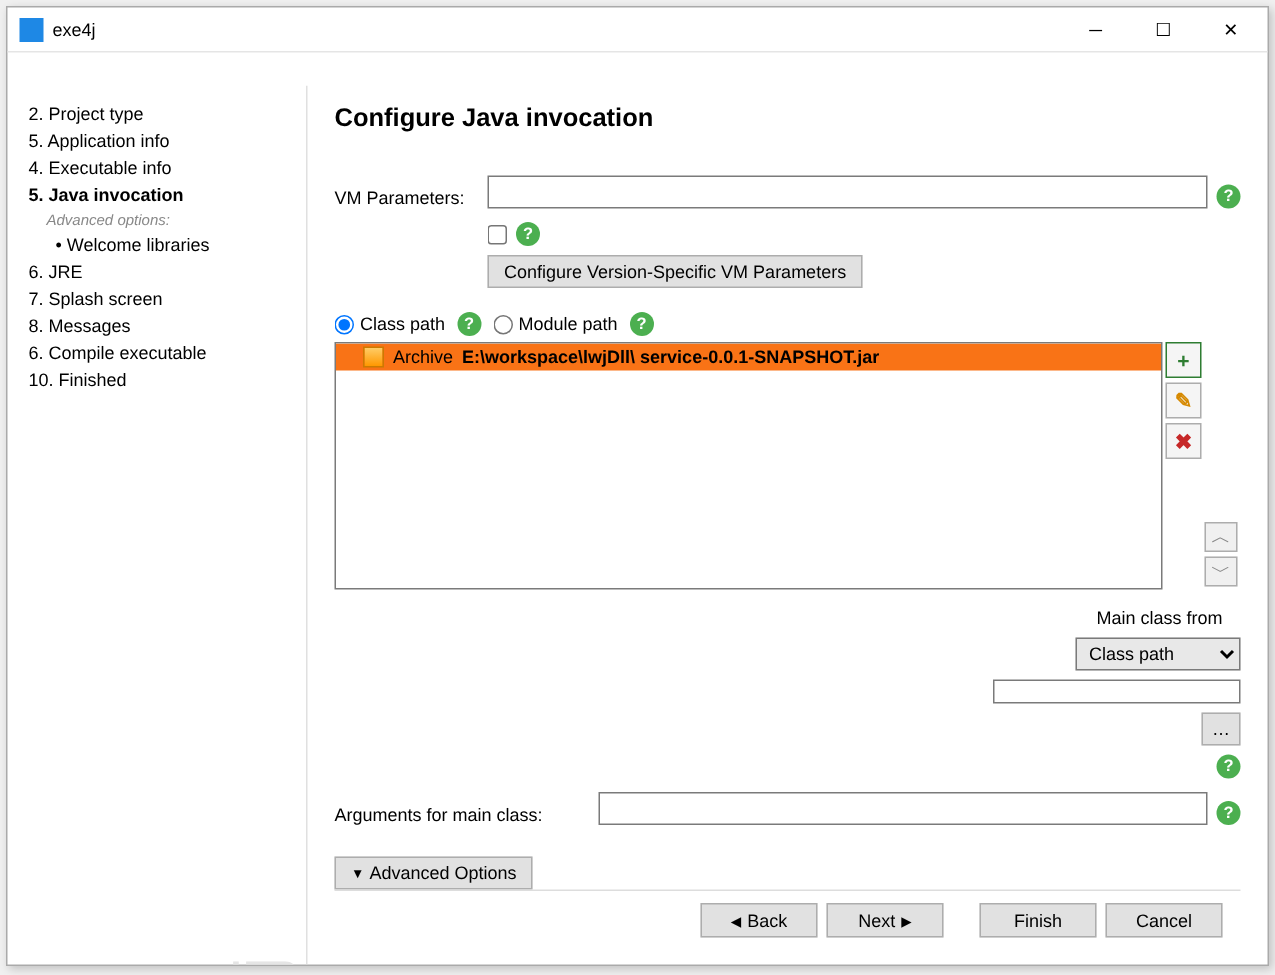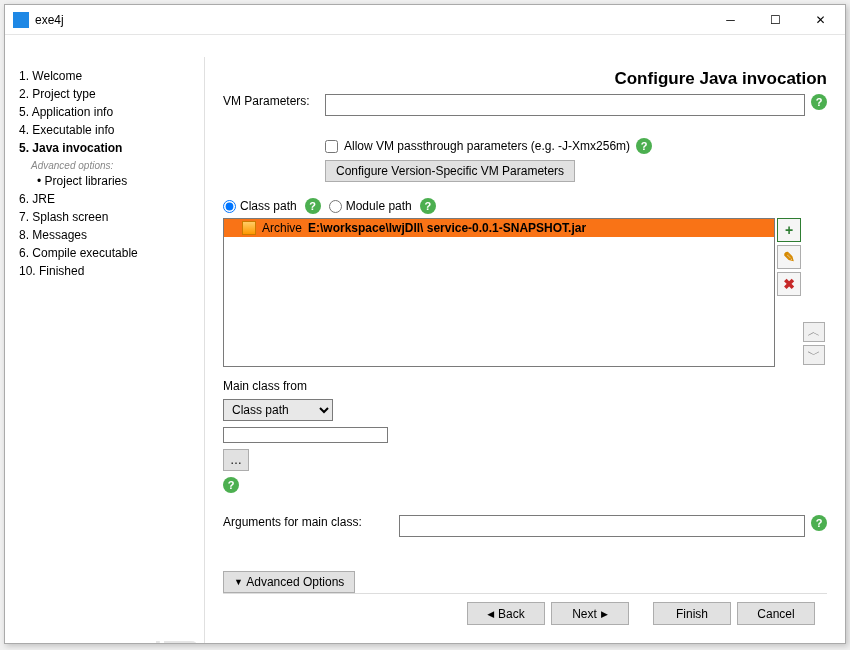"1. Welcome" div.sidebar-item { html: <div>1. Welcome</div> -> none }
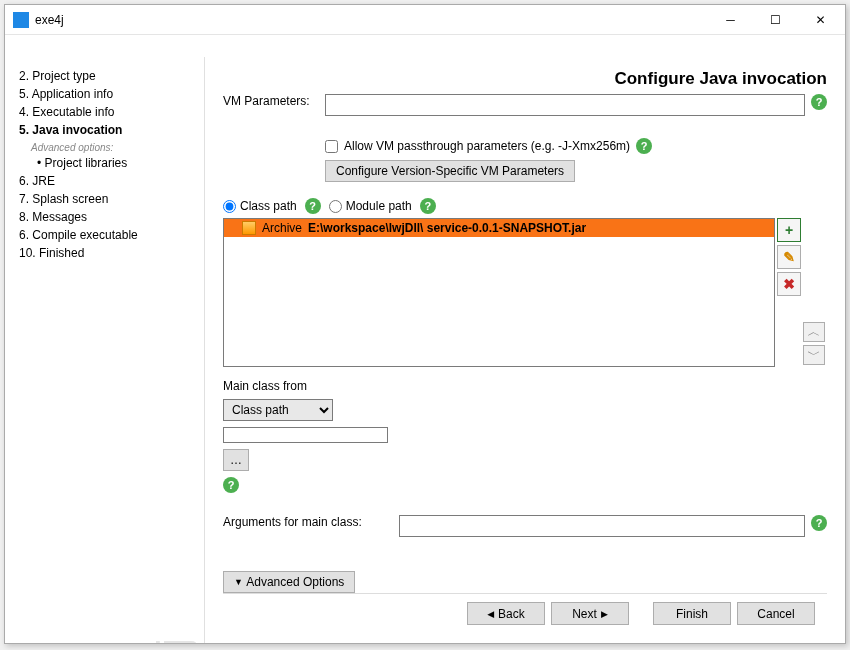"Configure Java invocation" .page-title { margin-bottom: 5px -> 28px; text-align: right -> none }
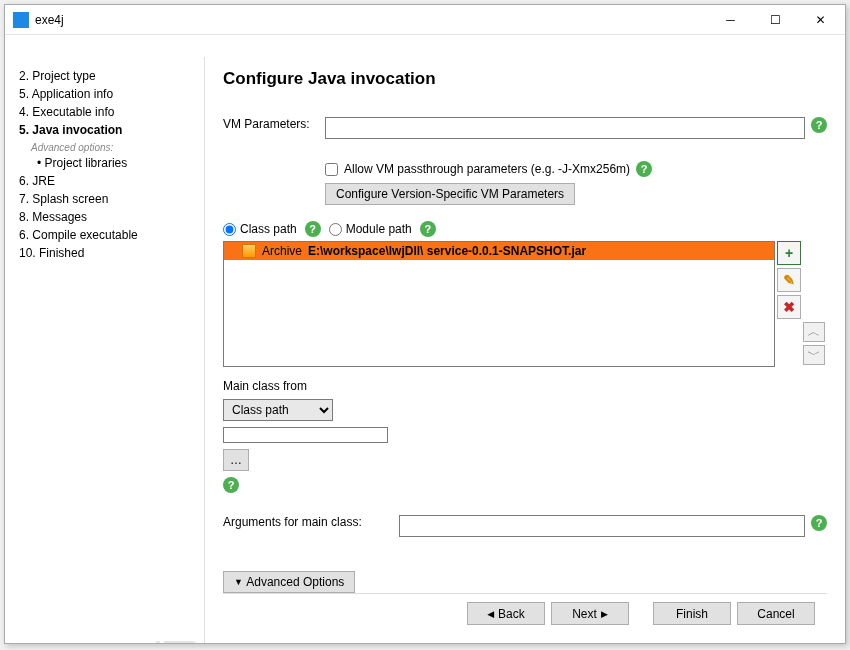"VM Parameters:" .row { align-items: flex-start -> flex-end; margin-bottom: 22px -> 9px }
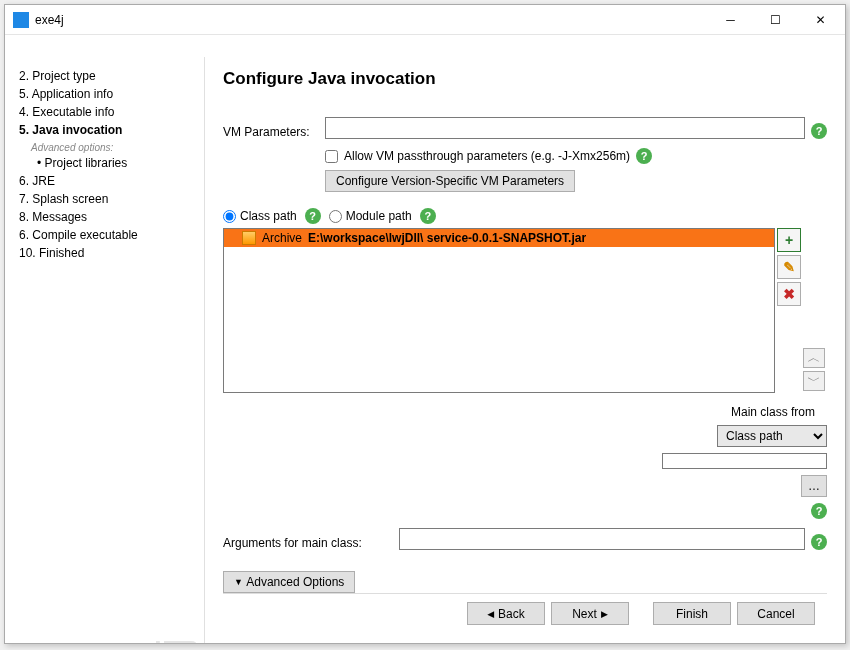"• Project libraries" div.sub-item { text: Project -> Welcome }
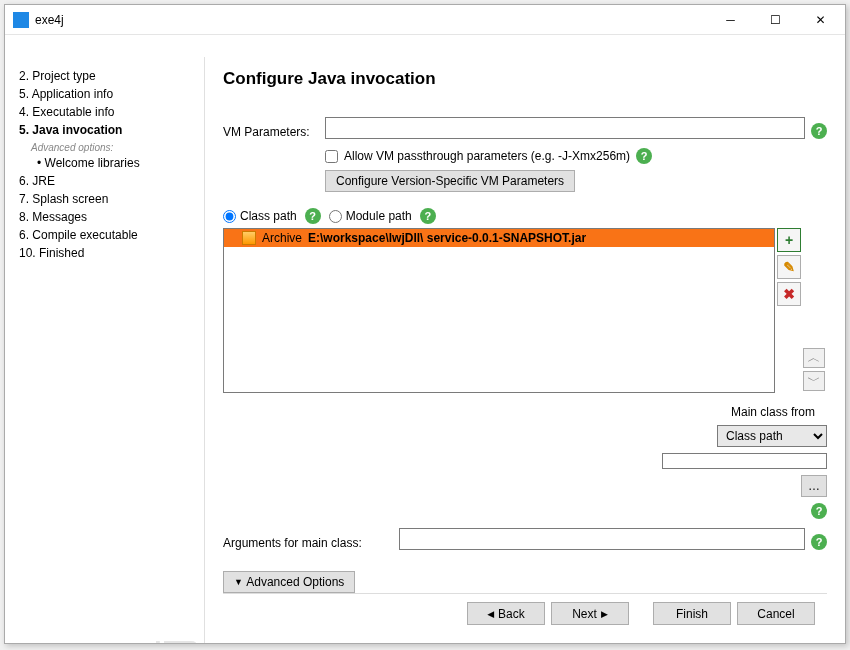"Allow VM passthrough parameters (e.g." span { html: <span>Allow VM passthrough parameters (e.g. -J-Xmx256m)</span> -> none }
